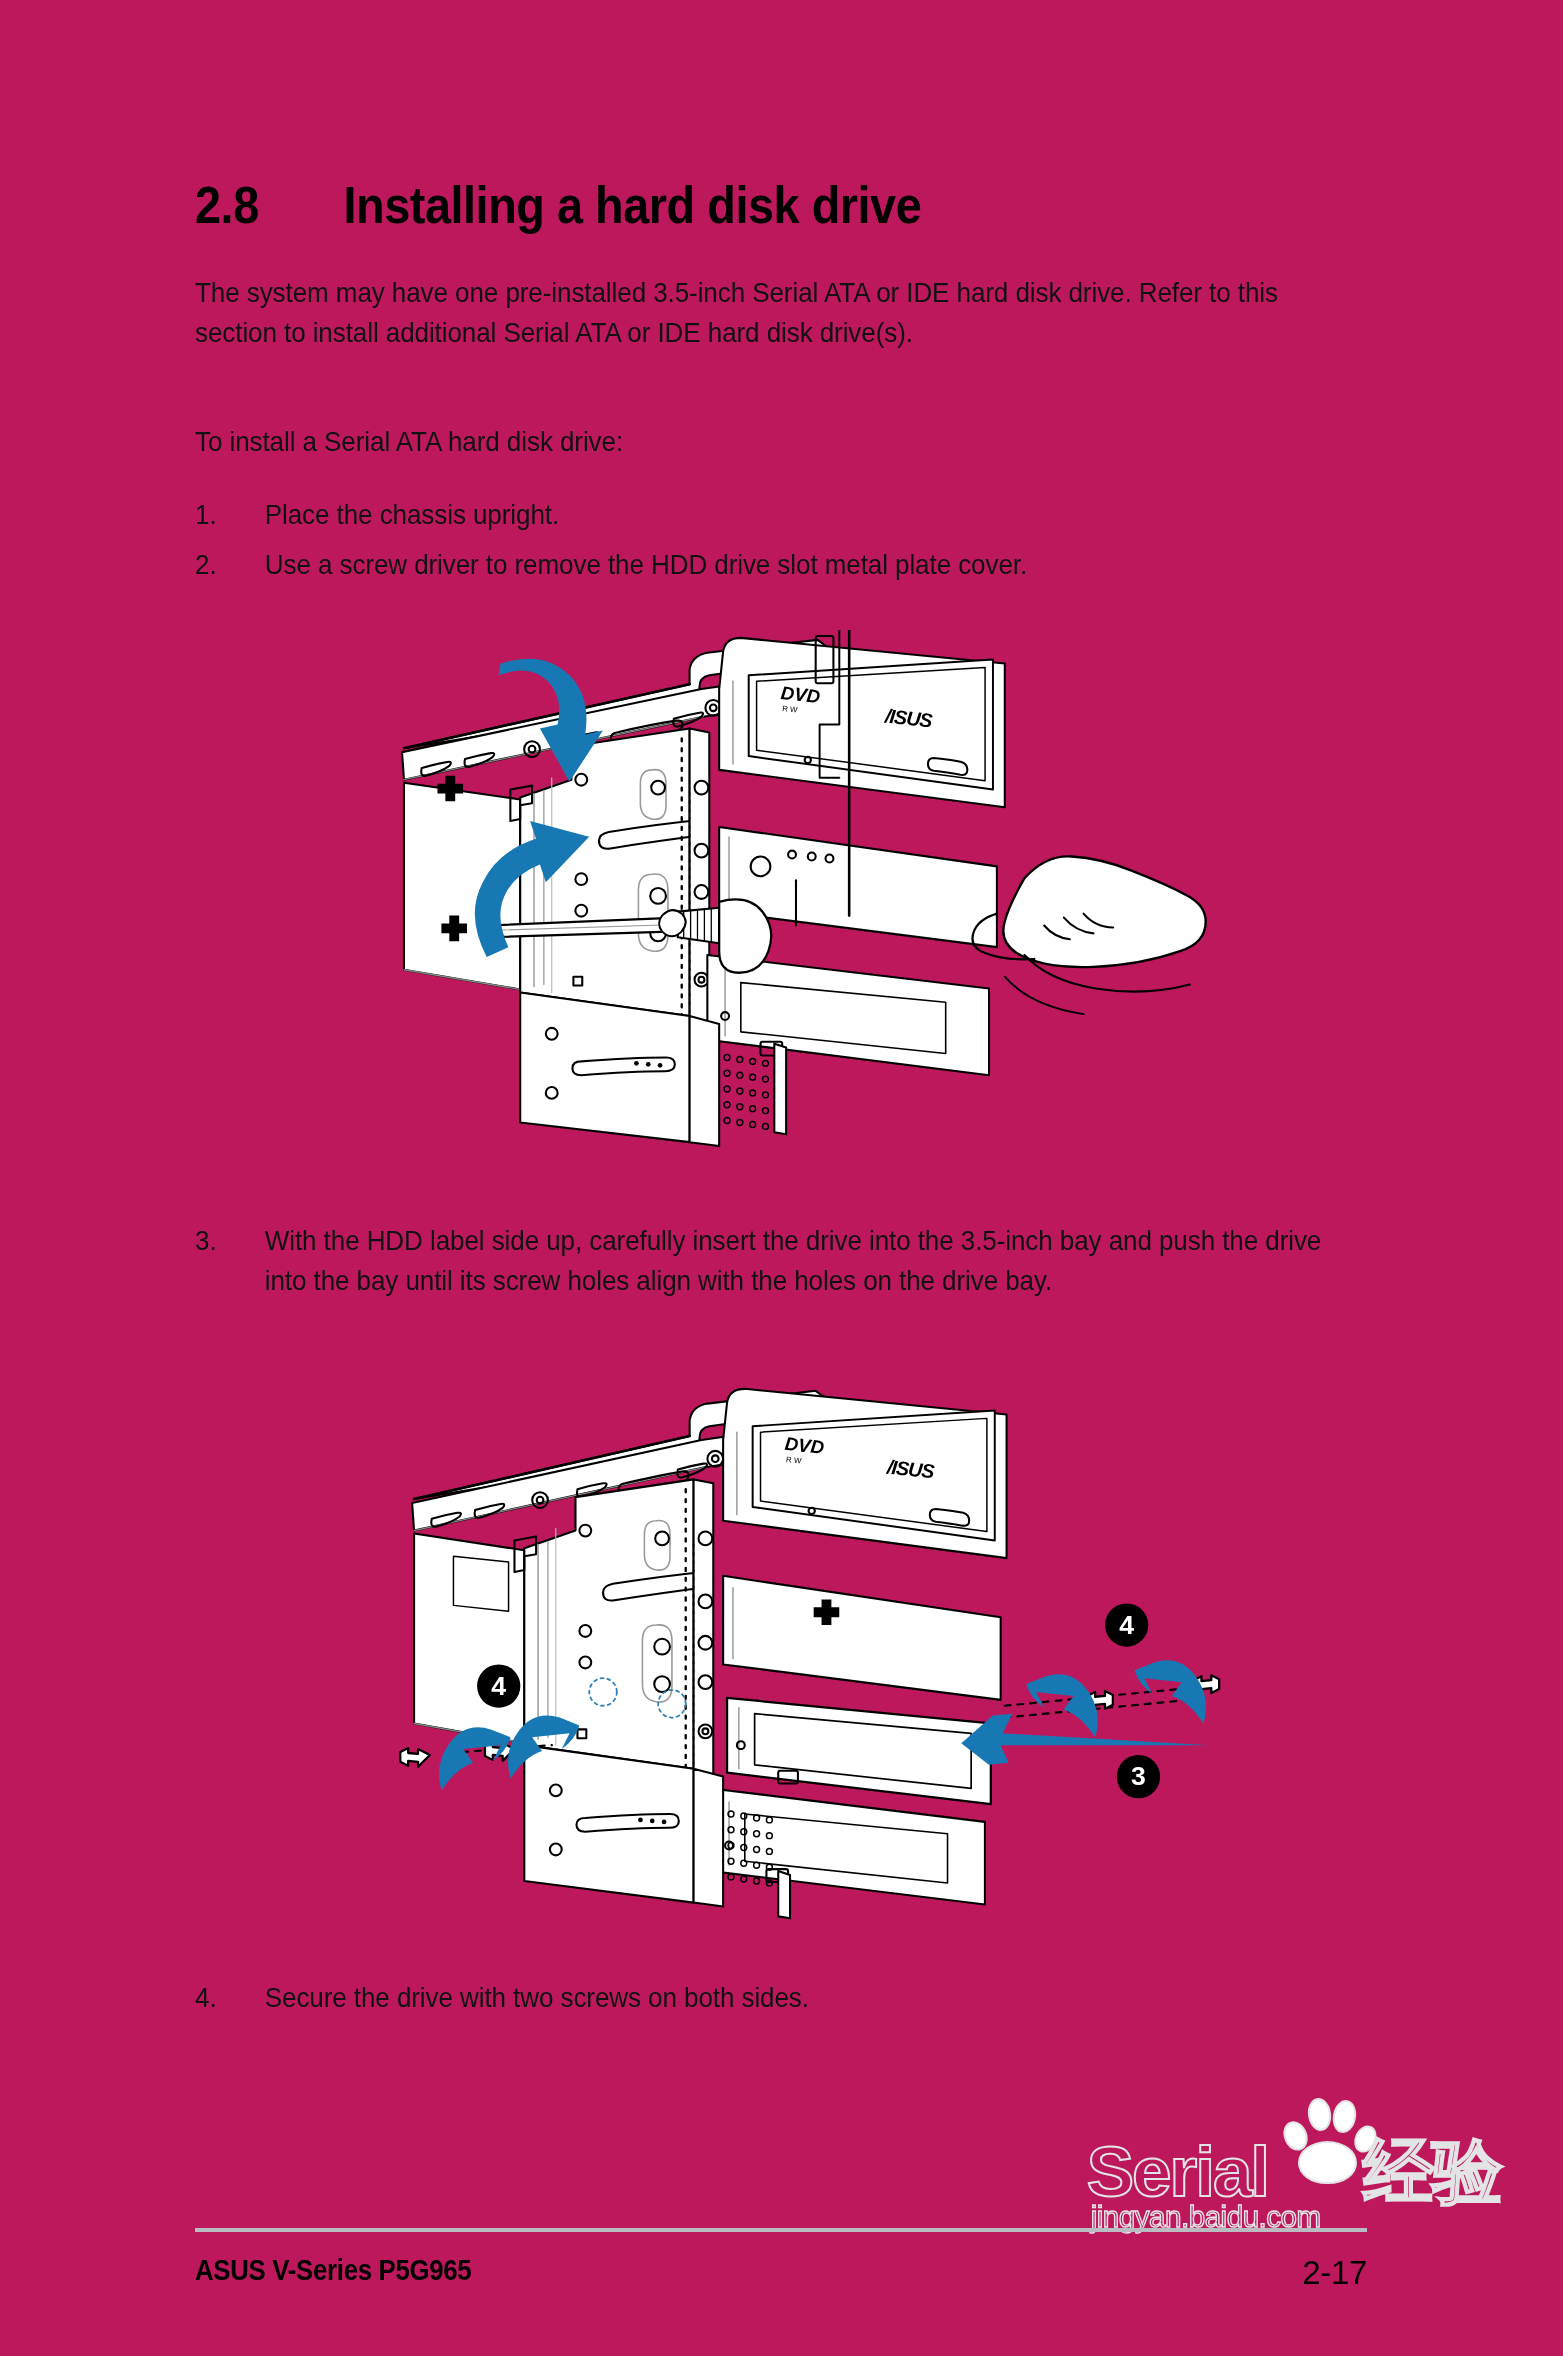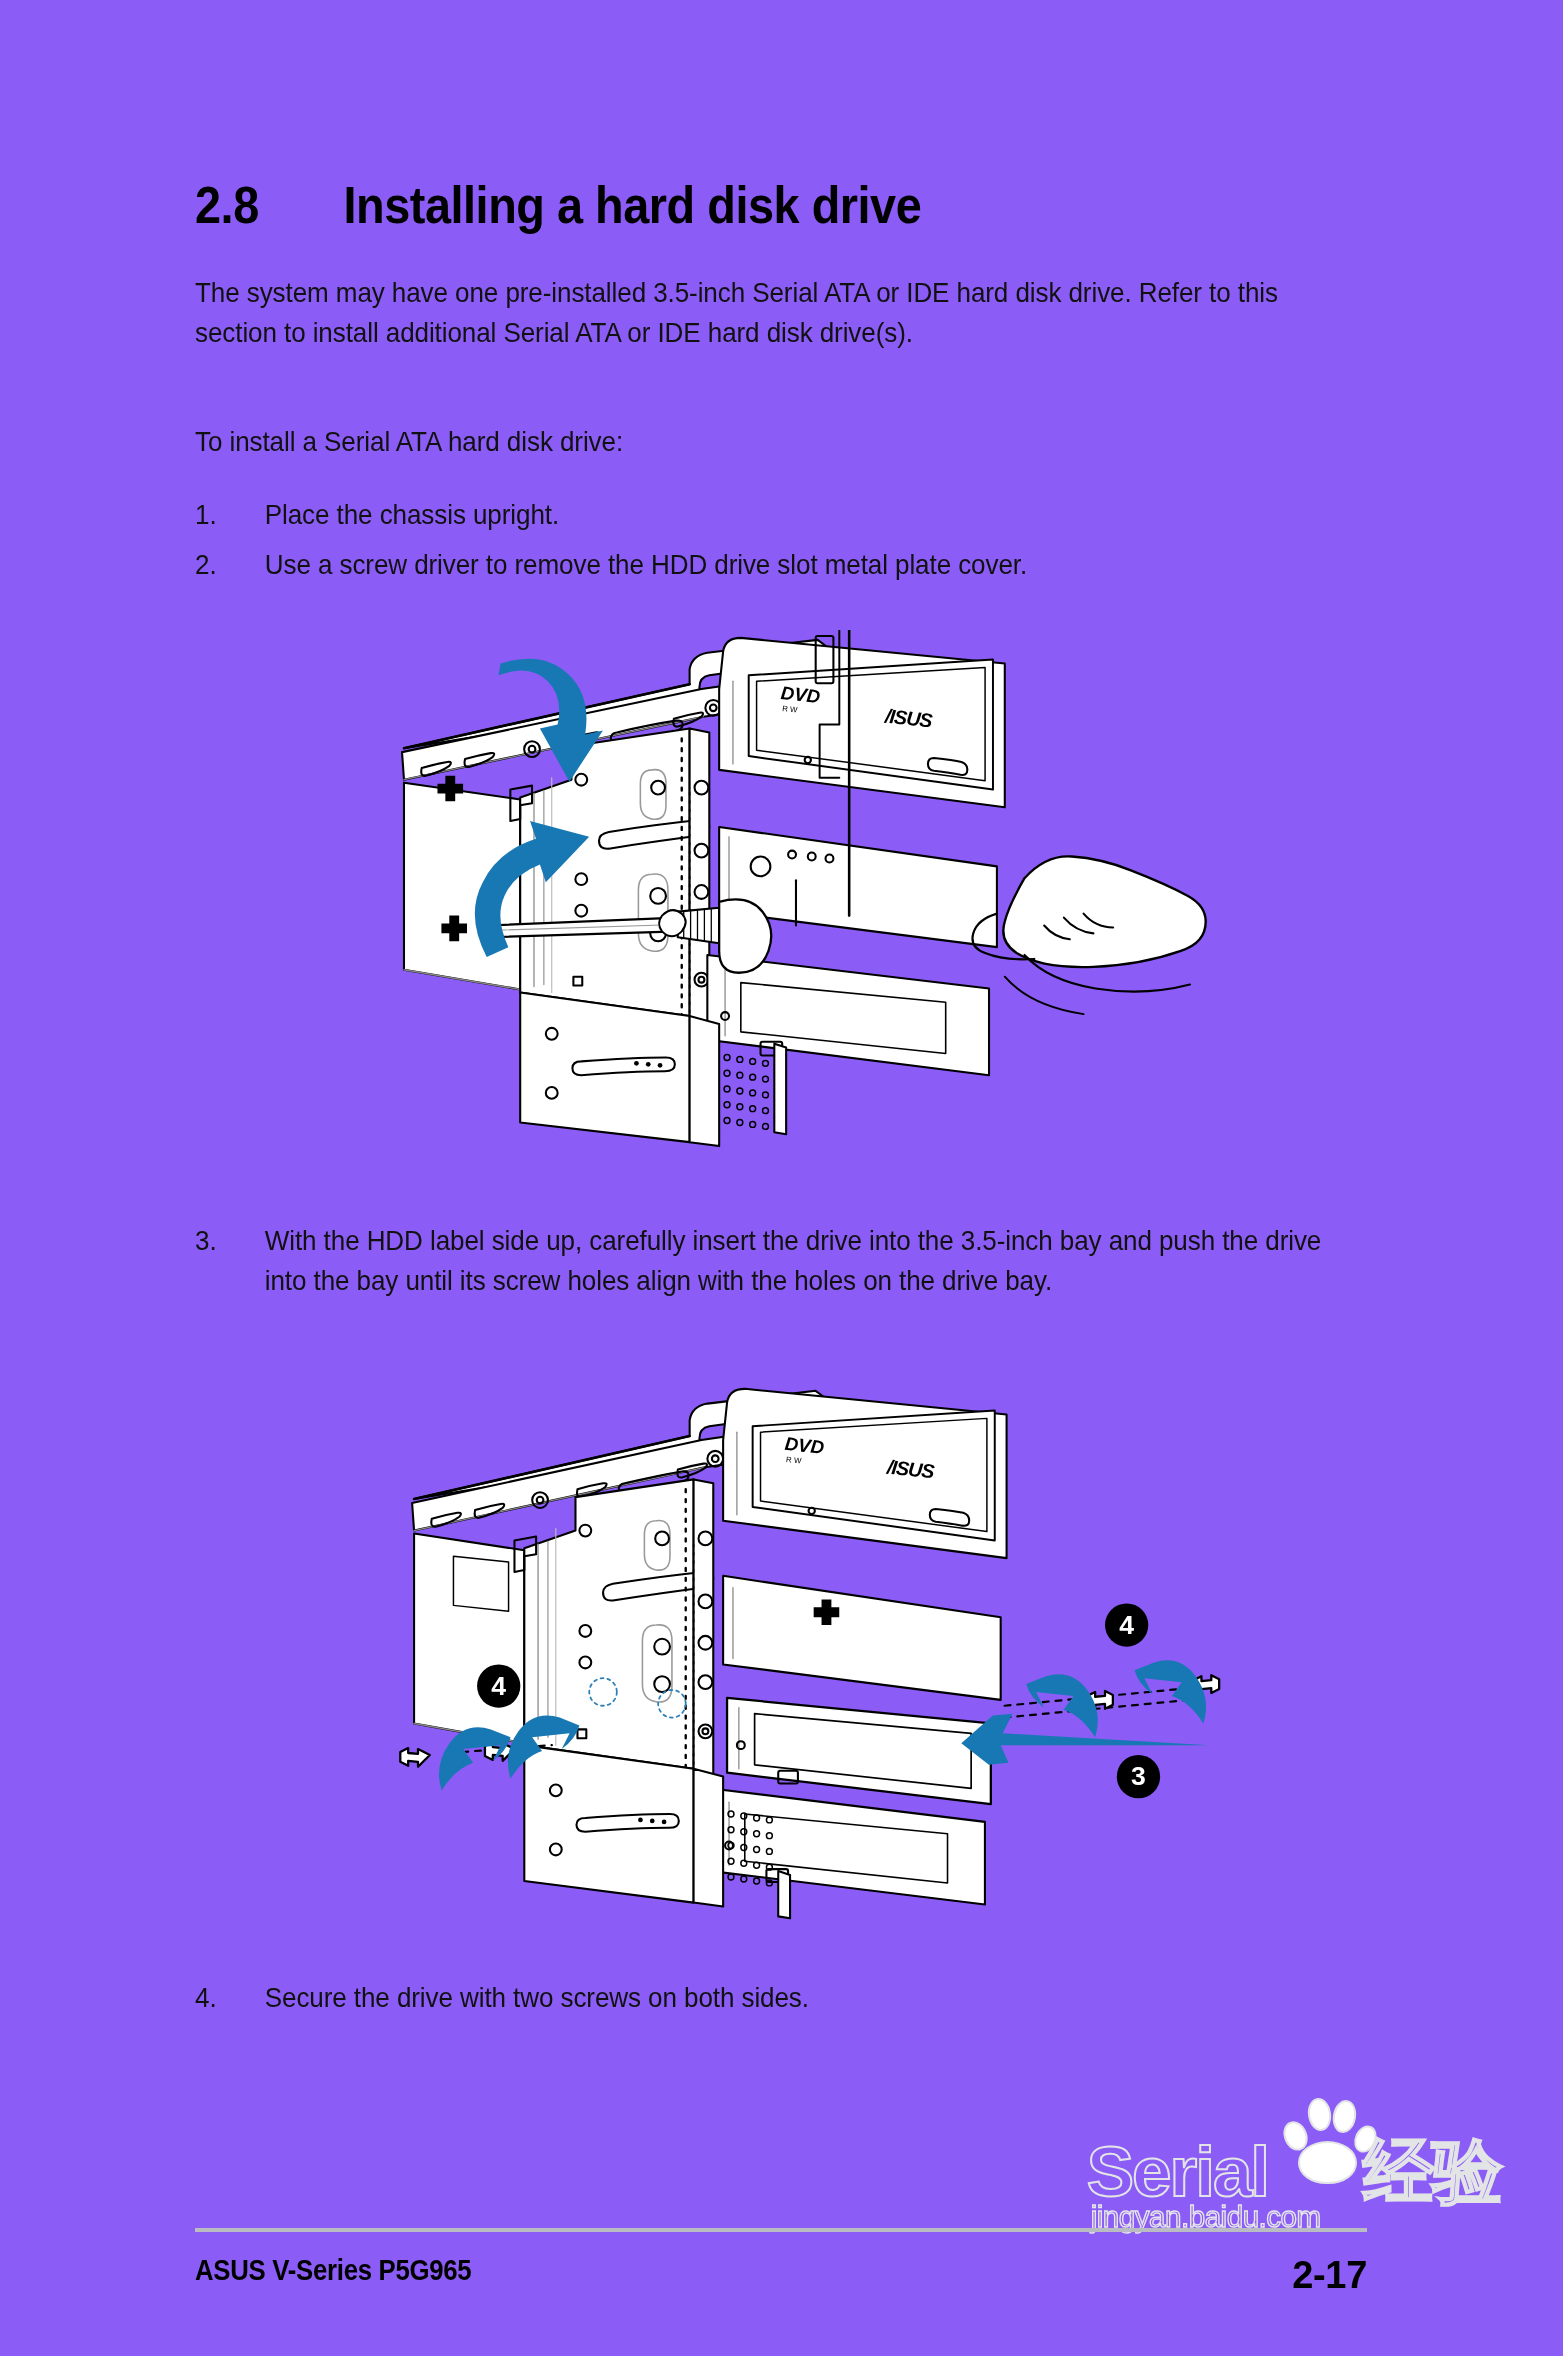"2.8" .page { background: #8b5cf6 -> #be185d }
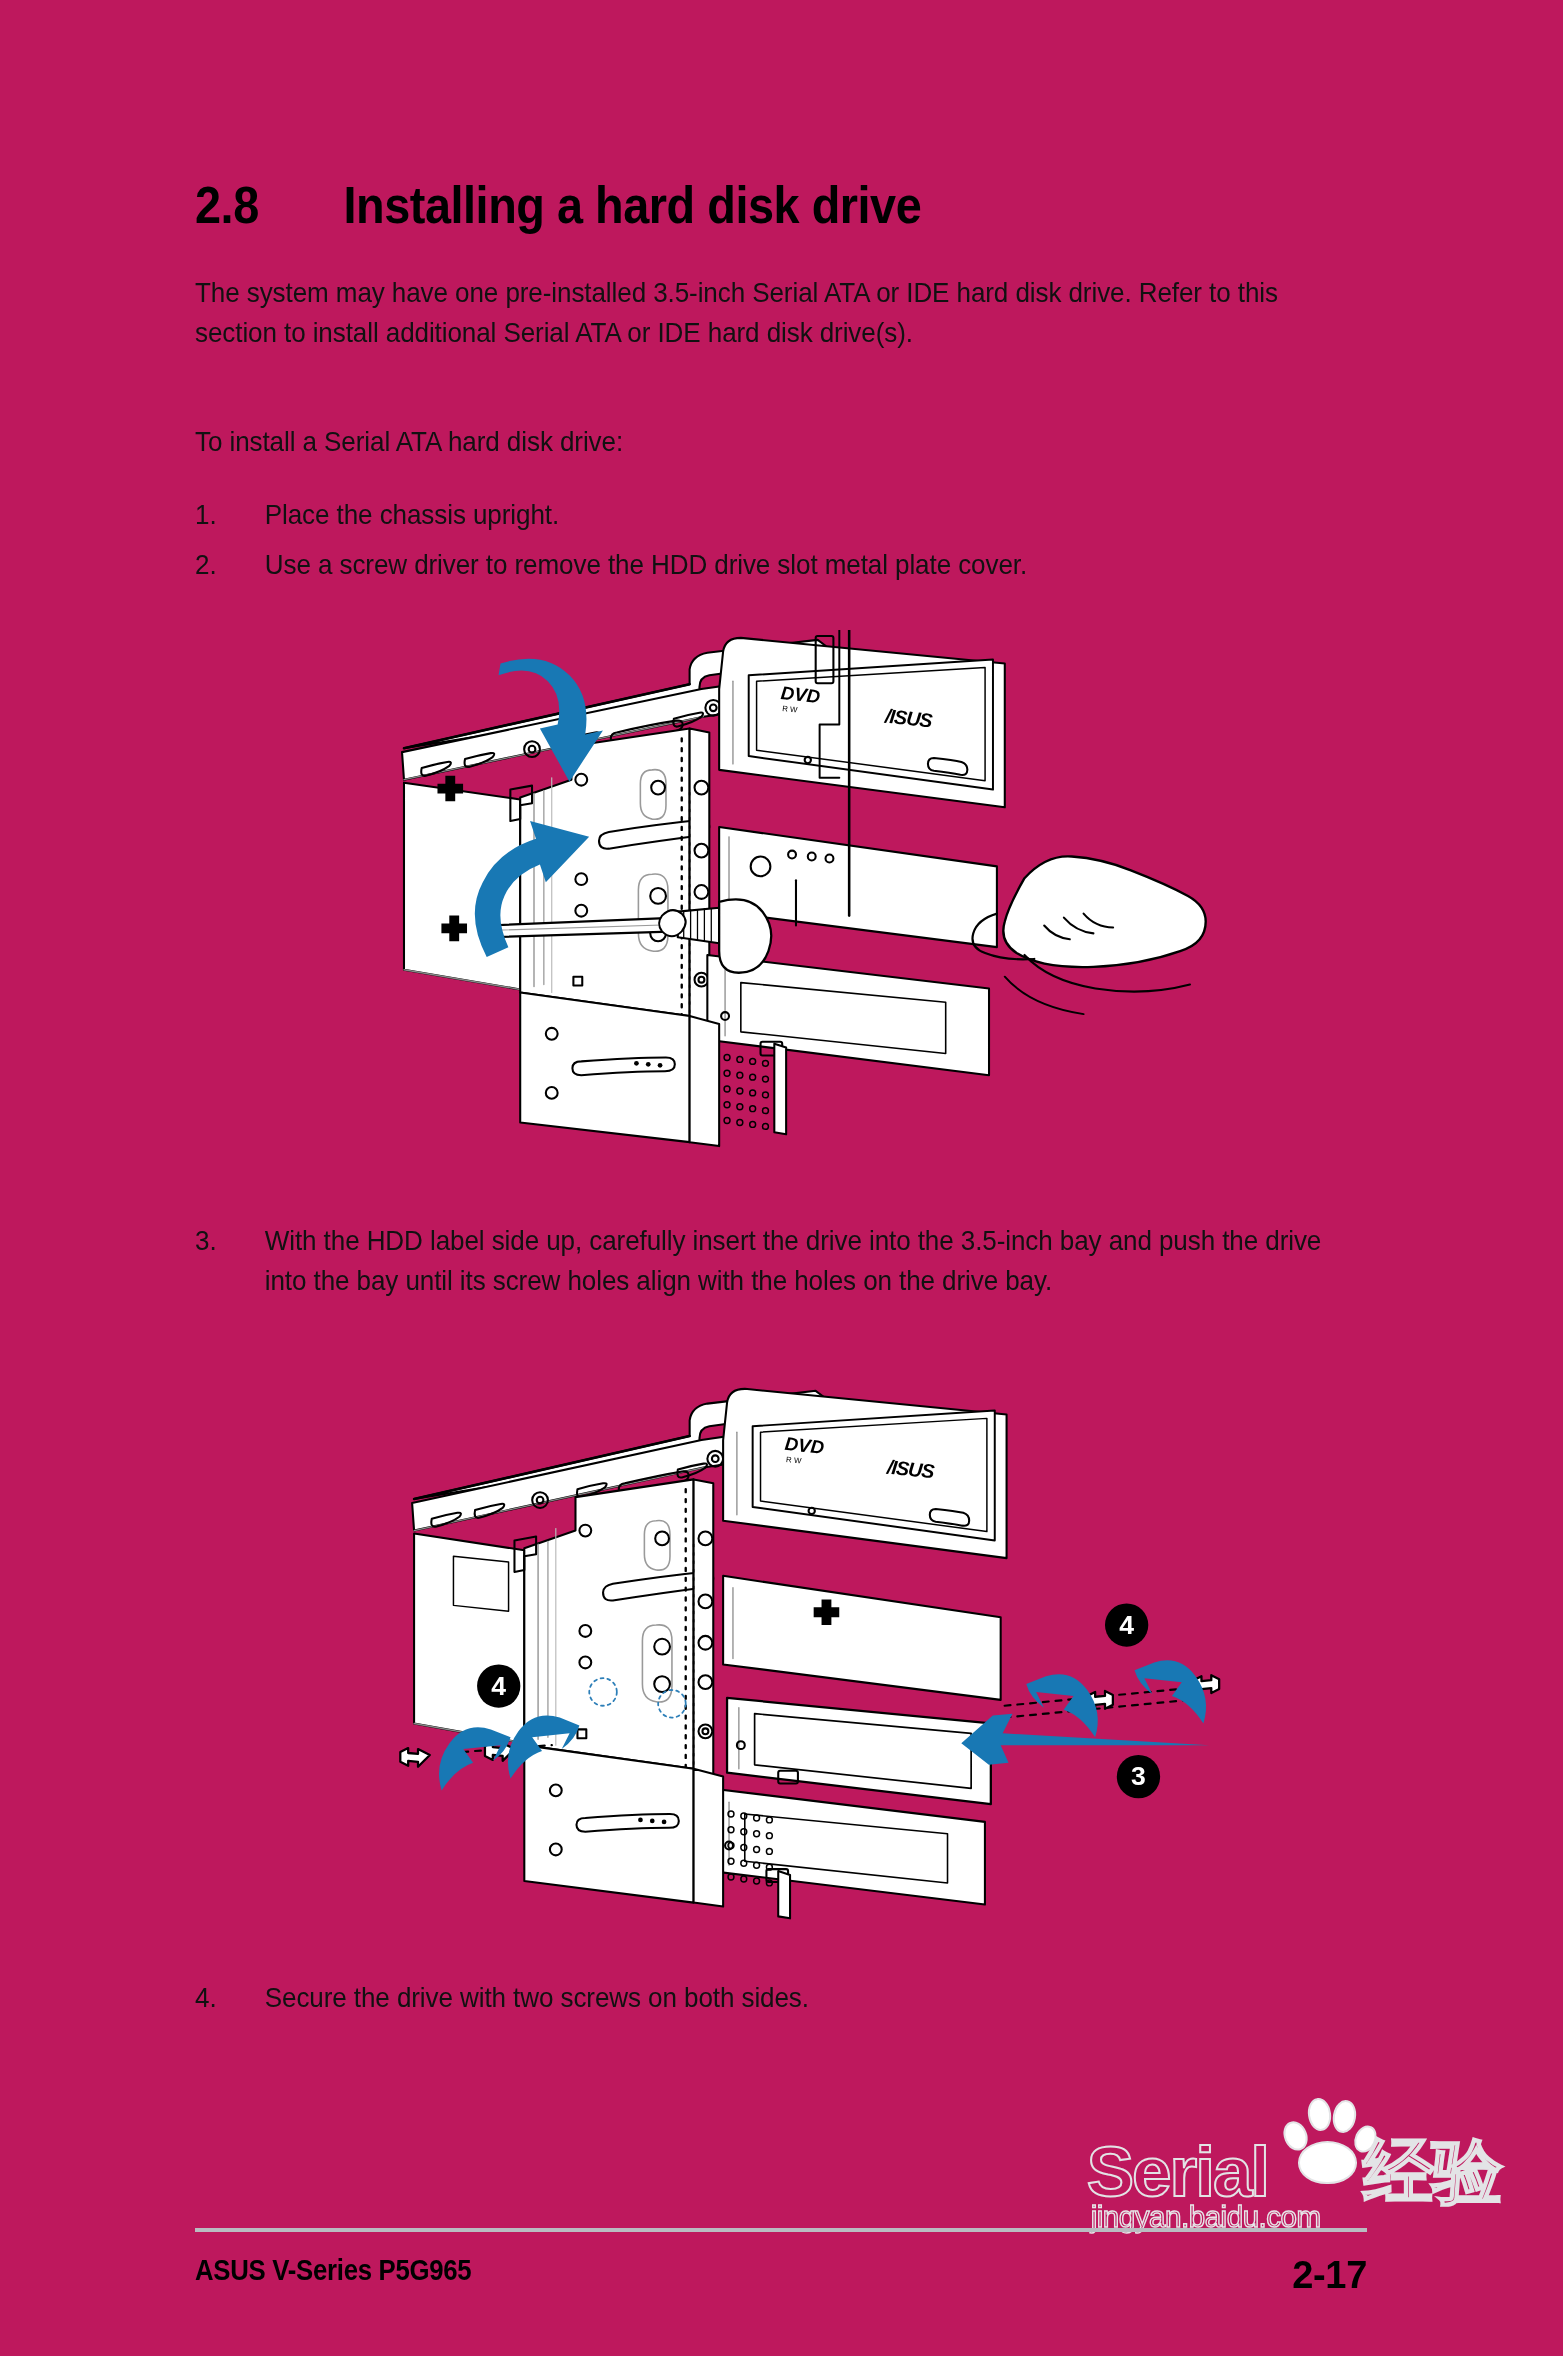"2-17" .footer-right { font-size: 38px -> 33px; font-weight: bold -> normal }
